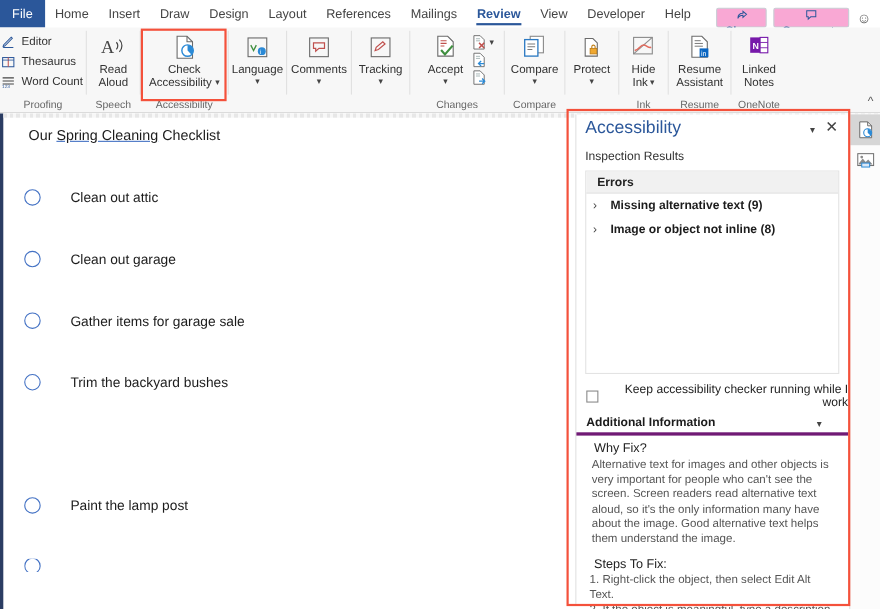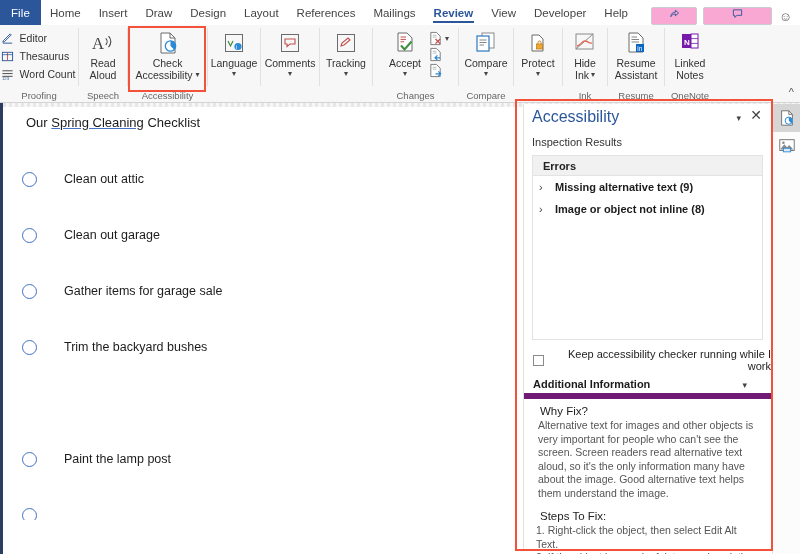"Clean out attic" .chk-row { align-items: flex-start -> center }
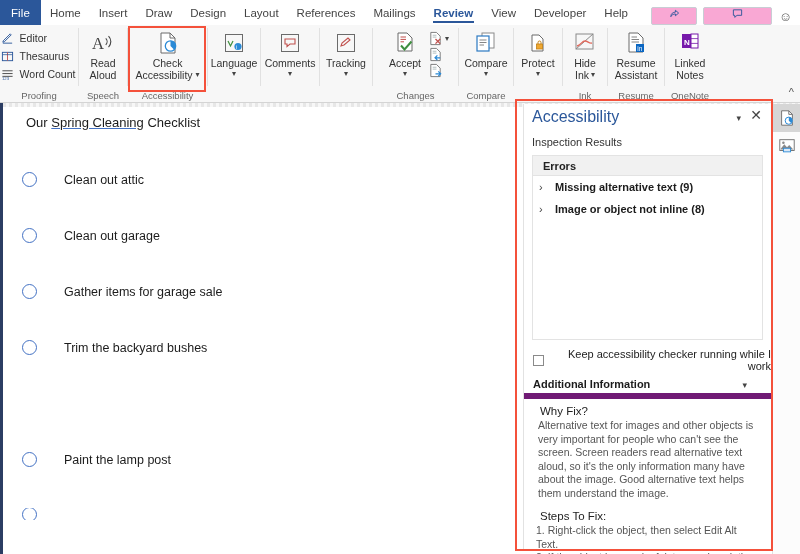"Additional Information" .addinfo-head { border-bottom: 6px solid #701a75 -> 3px solid #701a75 }
